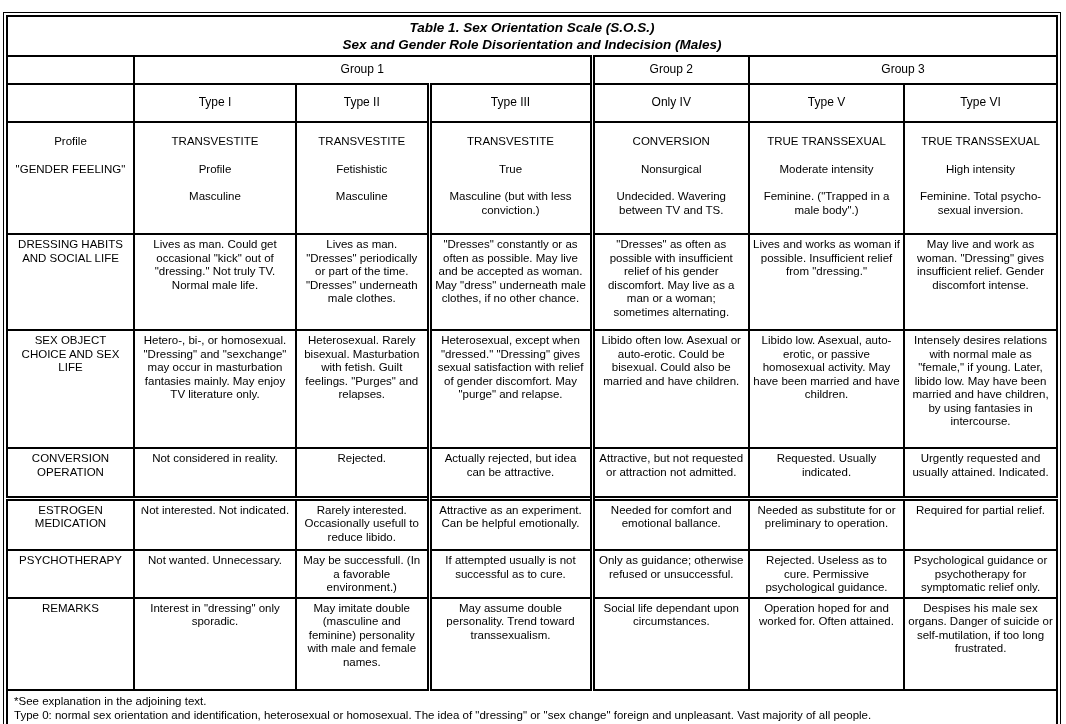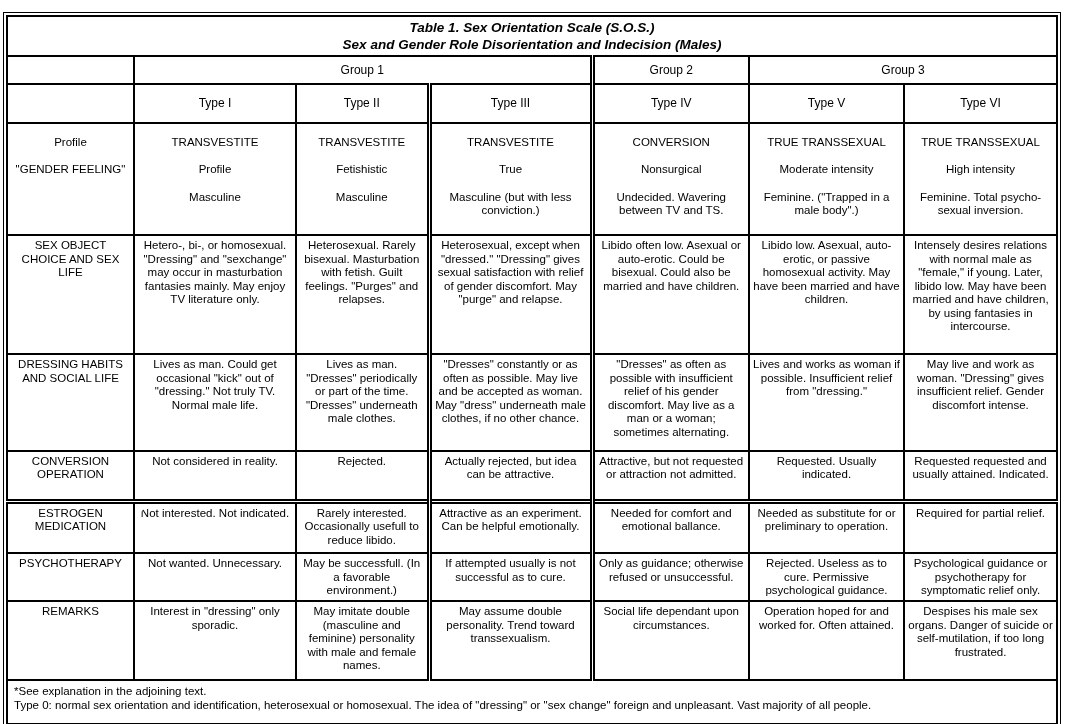"Type IV" td.dbl-left { text: Type -> Only }
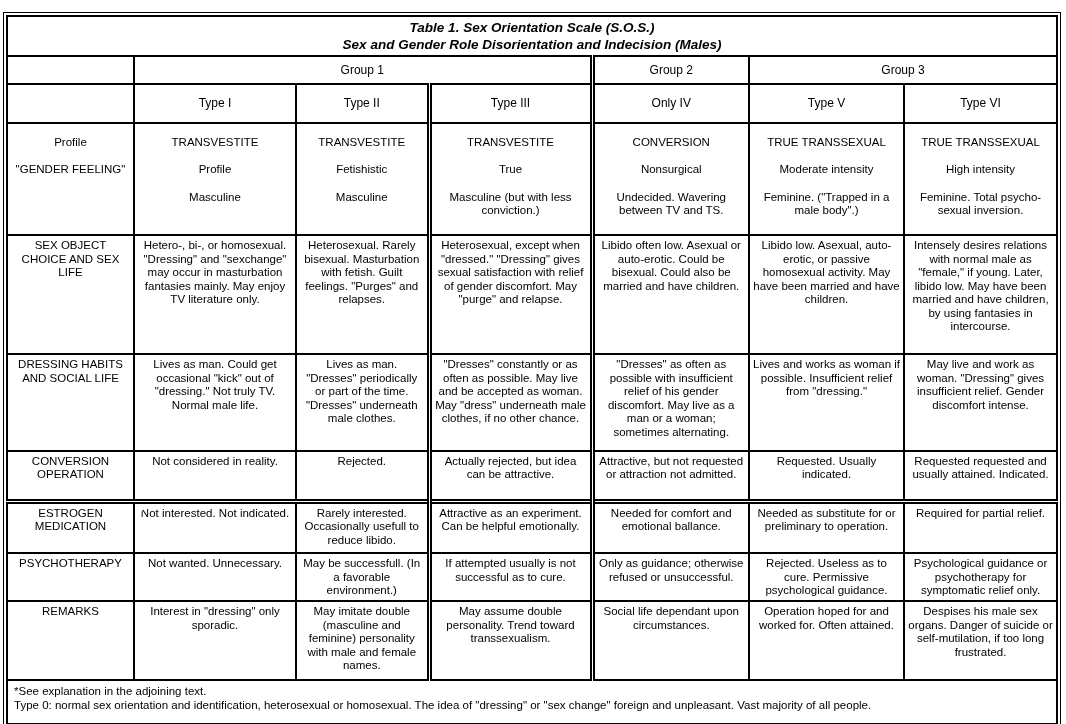"SEX OBJECT CHOICE AND SEX" tr { order: before "DRESSING HABITS AND SOCIAL LIFE" -> after "DRESSING HABITS AND SOCIAL LIFE" }
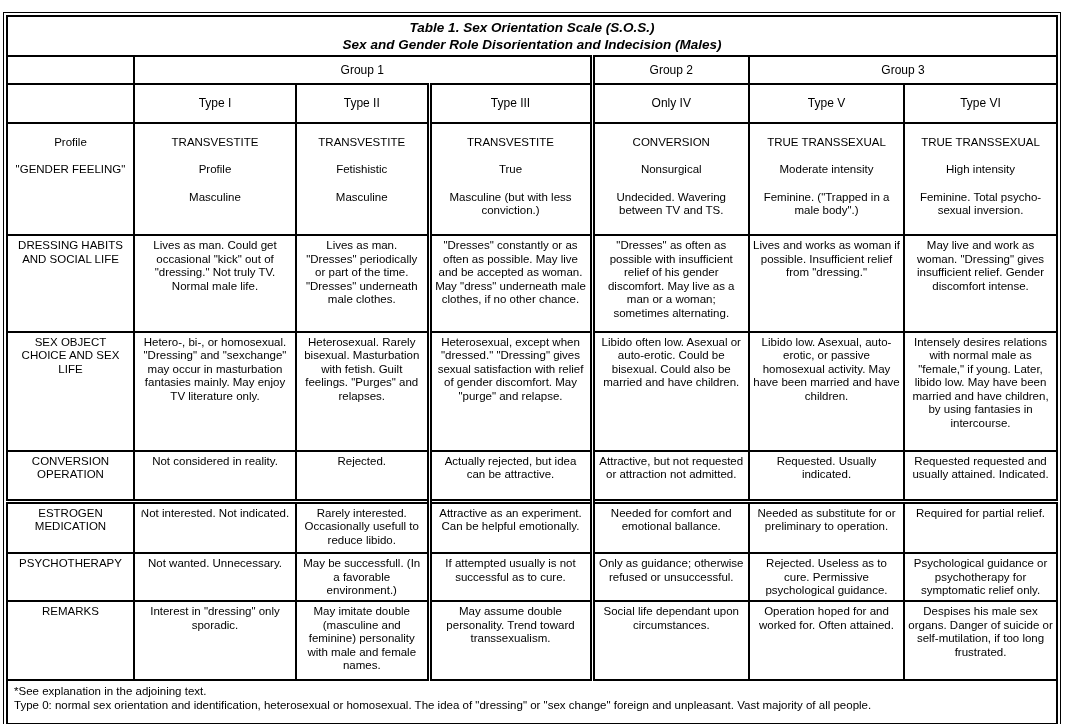"Requested requested and usually" td { text: Requested -> Urgently }
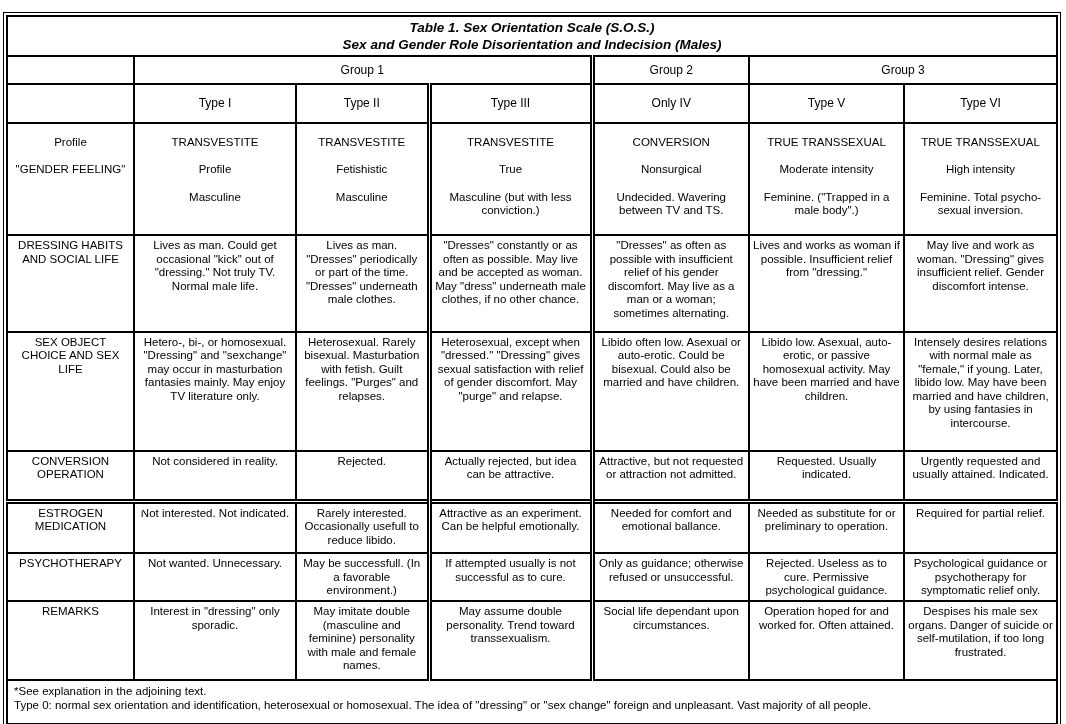"REMARKS" tr { height: 78px -> 92px }
